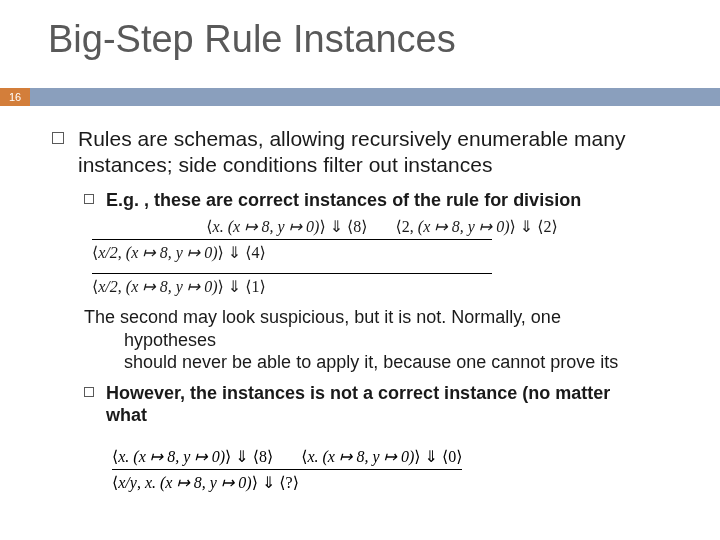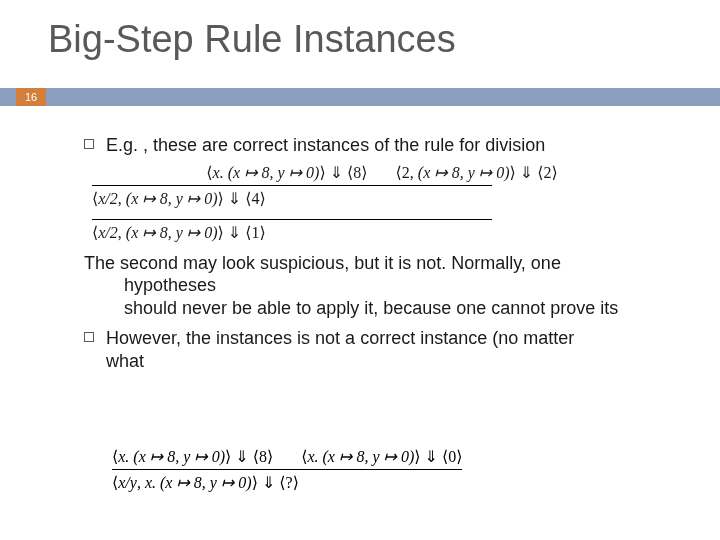"16" .pagebox { left: 16px -> 0 }
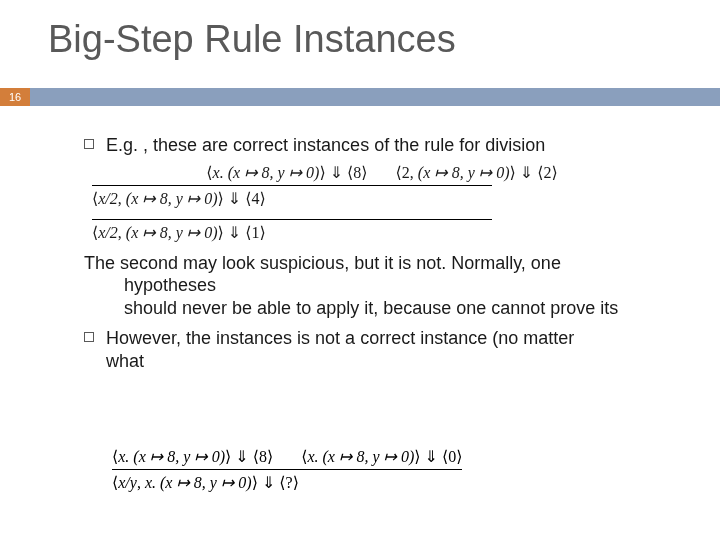"Rules are schemas, allowing recursively" div.b1 { html: none -> <div> <div></div> <div>Rules are schemas, allowing recursively enumerable many instances; side conditions filter out instances</div> </div> }
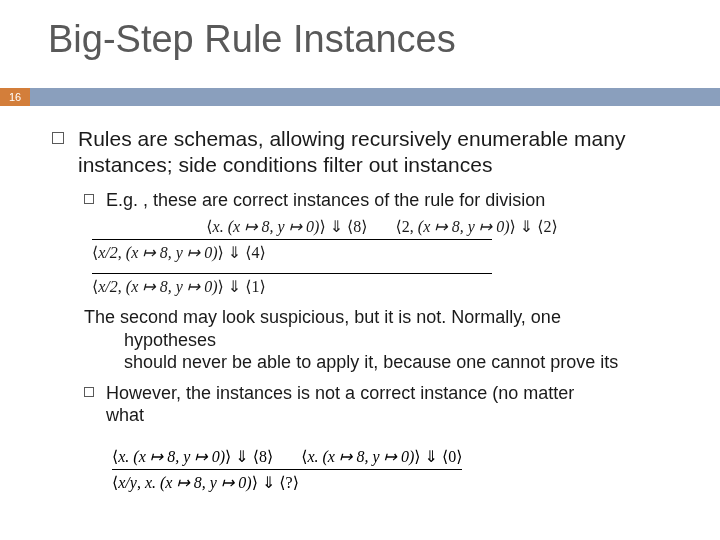"E.g. , these are correct" .b2-text { font-weight: none -> bold }
